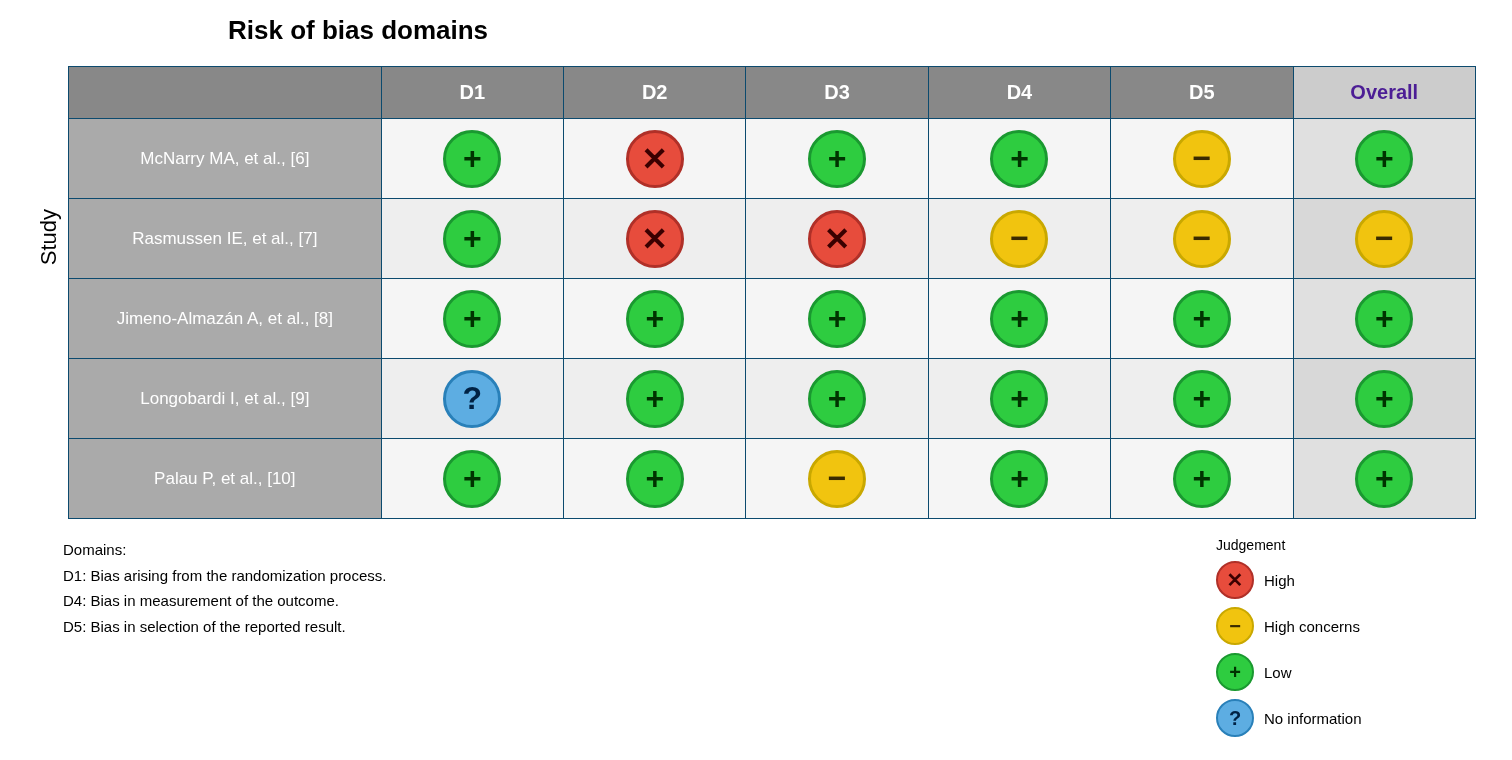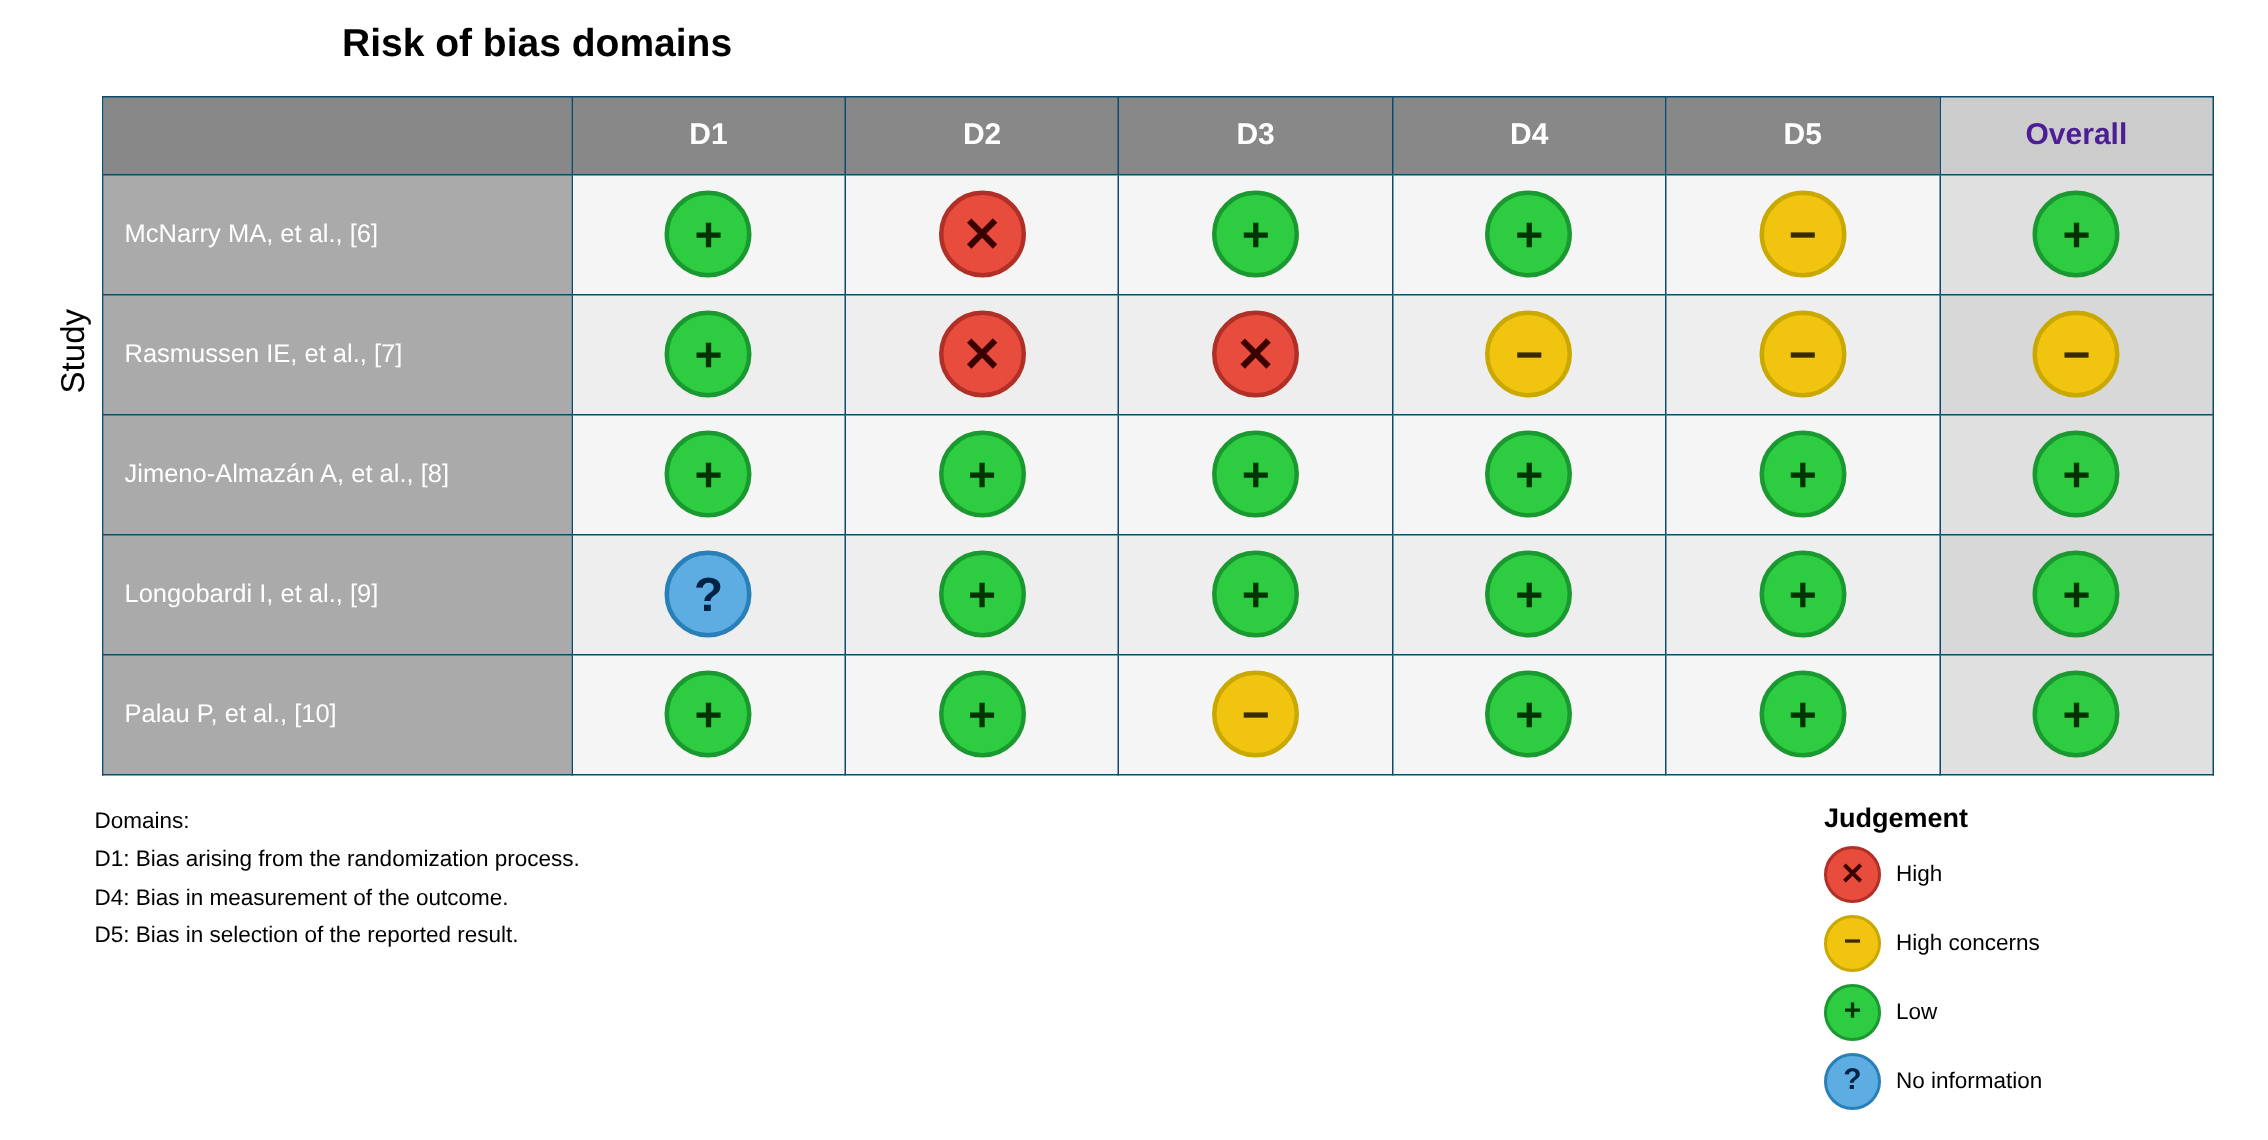"McNarry MA, et al., [6]" .study-cell { text-align: left -> center }
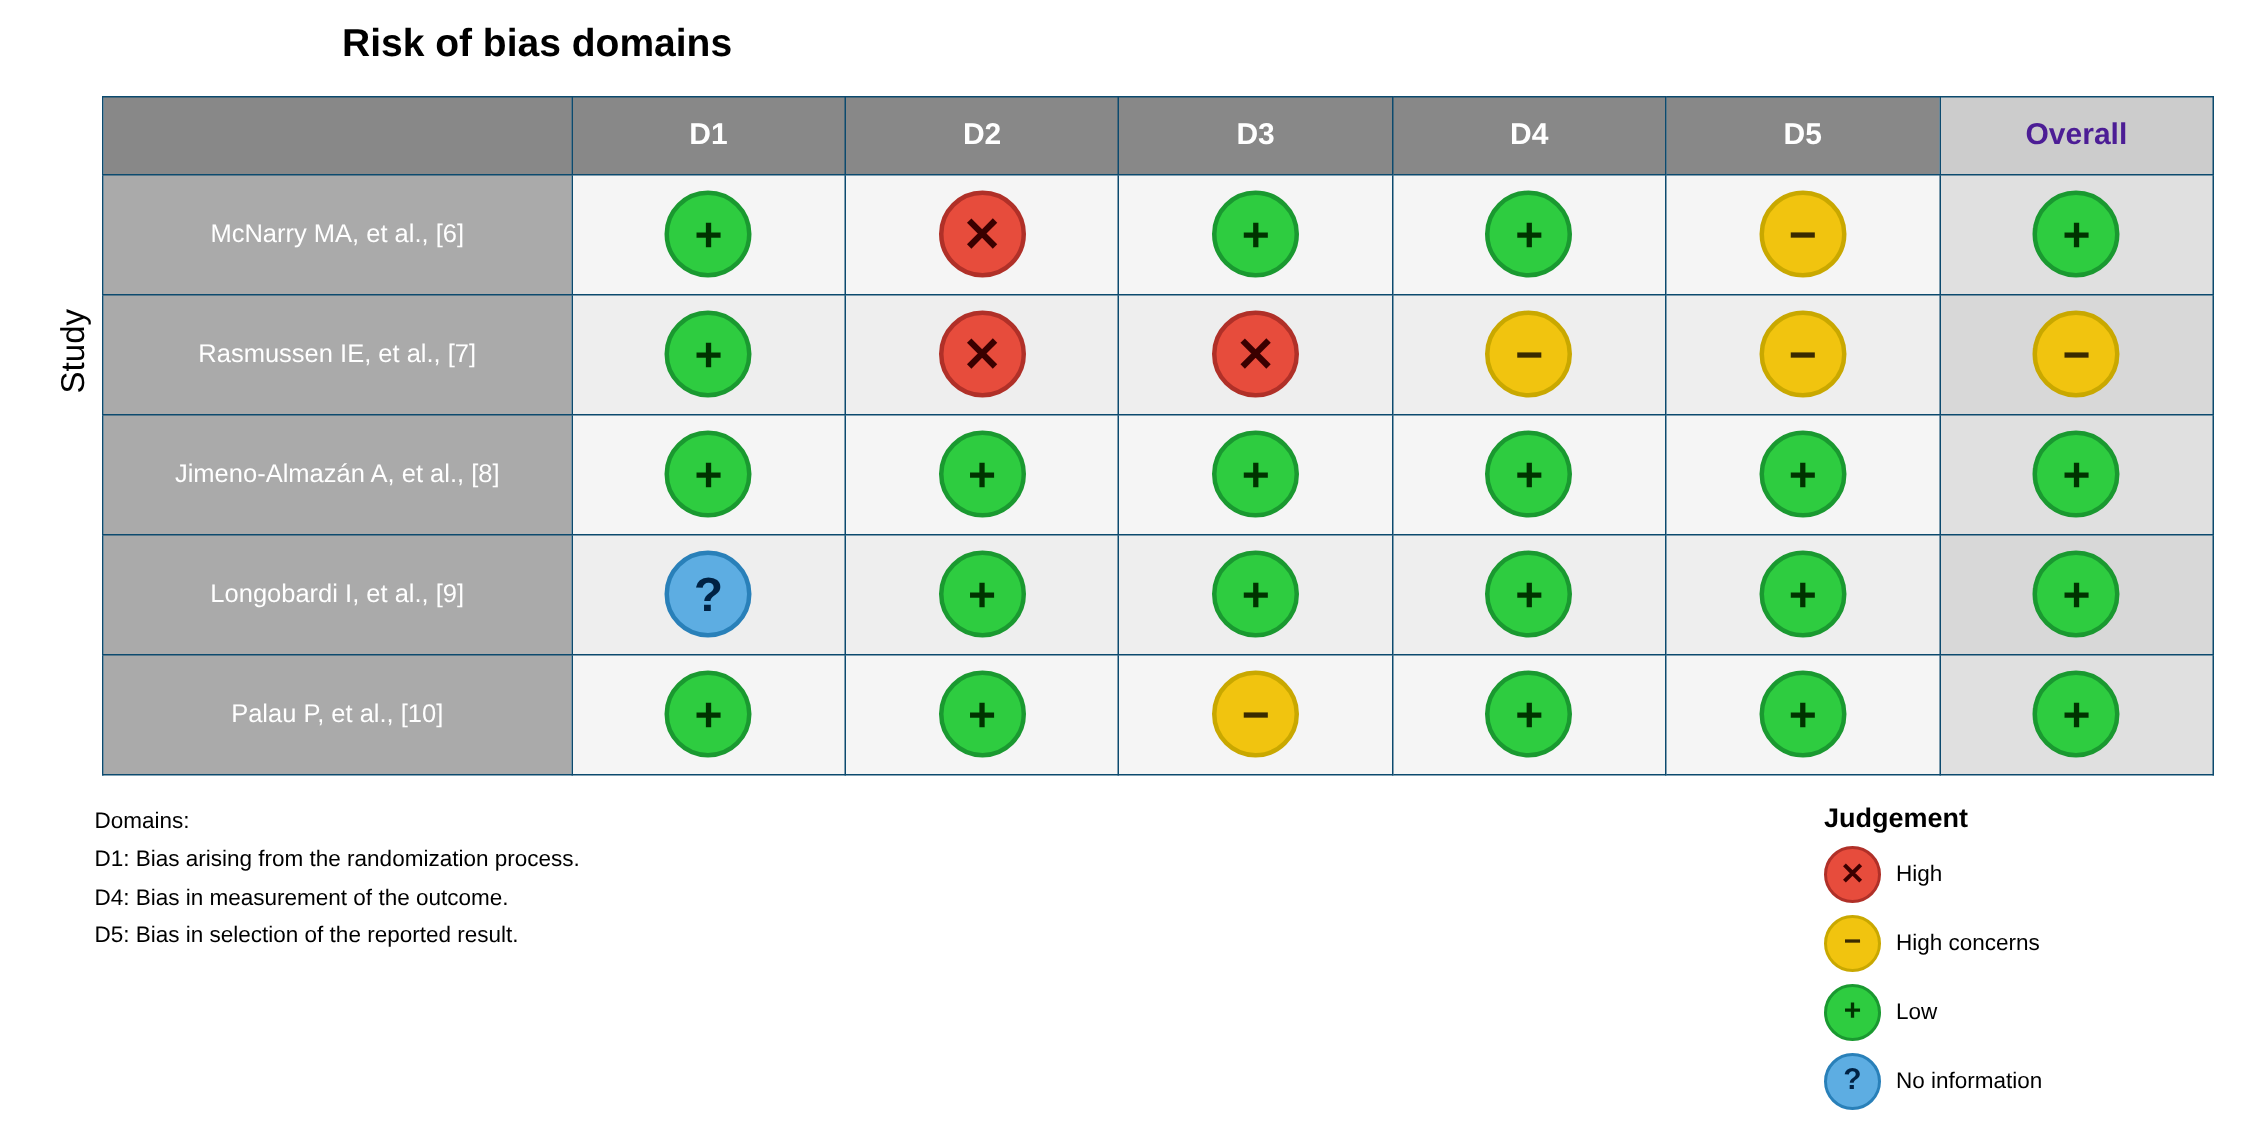"Judgement" .judgement-title { font-size: 18px -> 14px; font-weight: bold -> normal }
